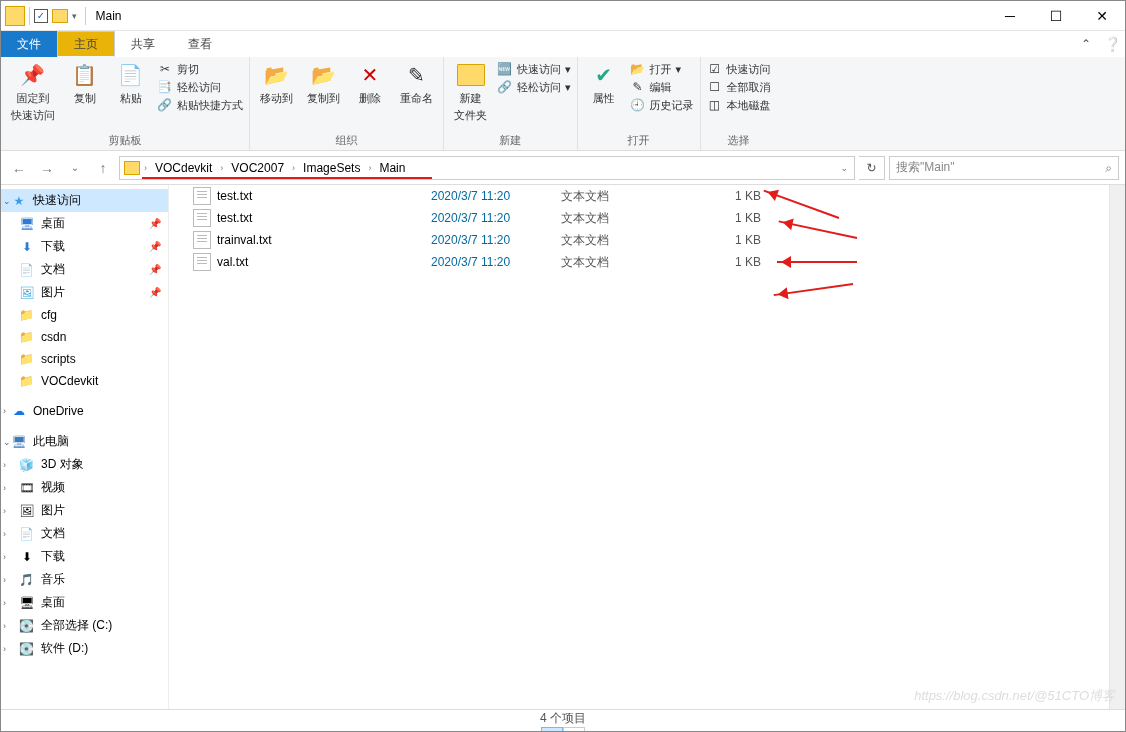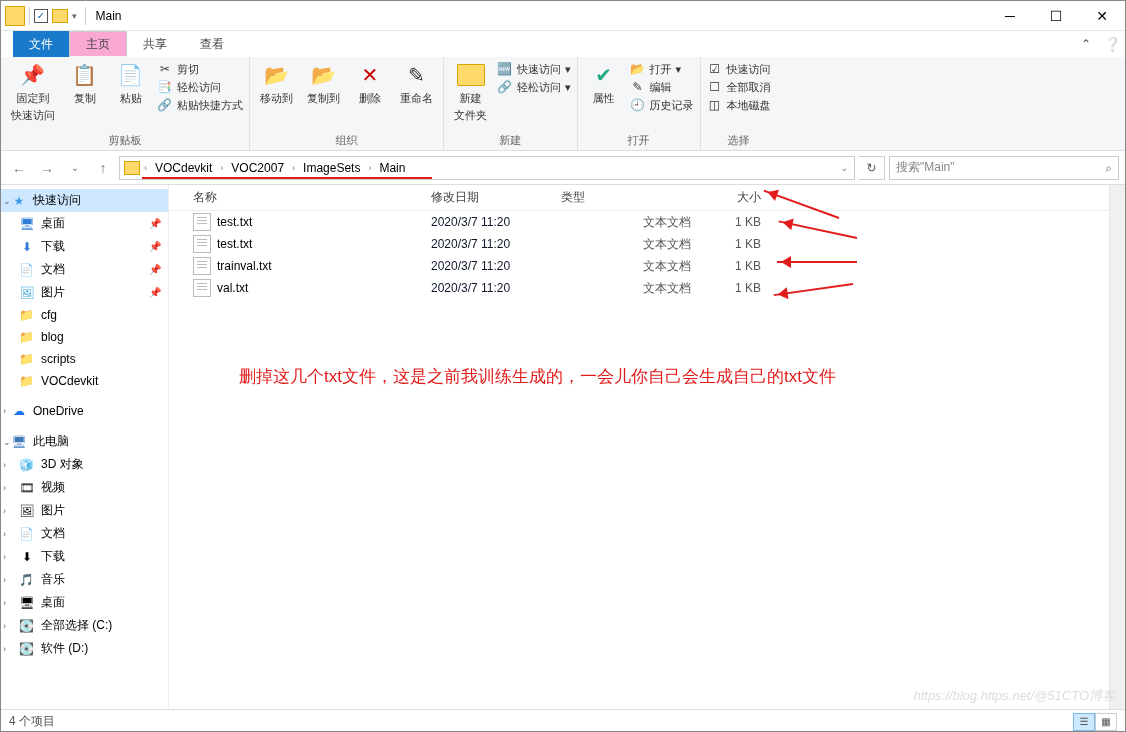"文件" .tab-row { padding-left: 12px -> none }
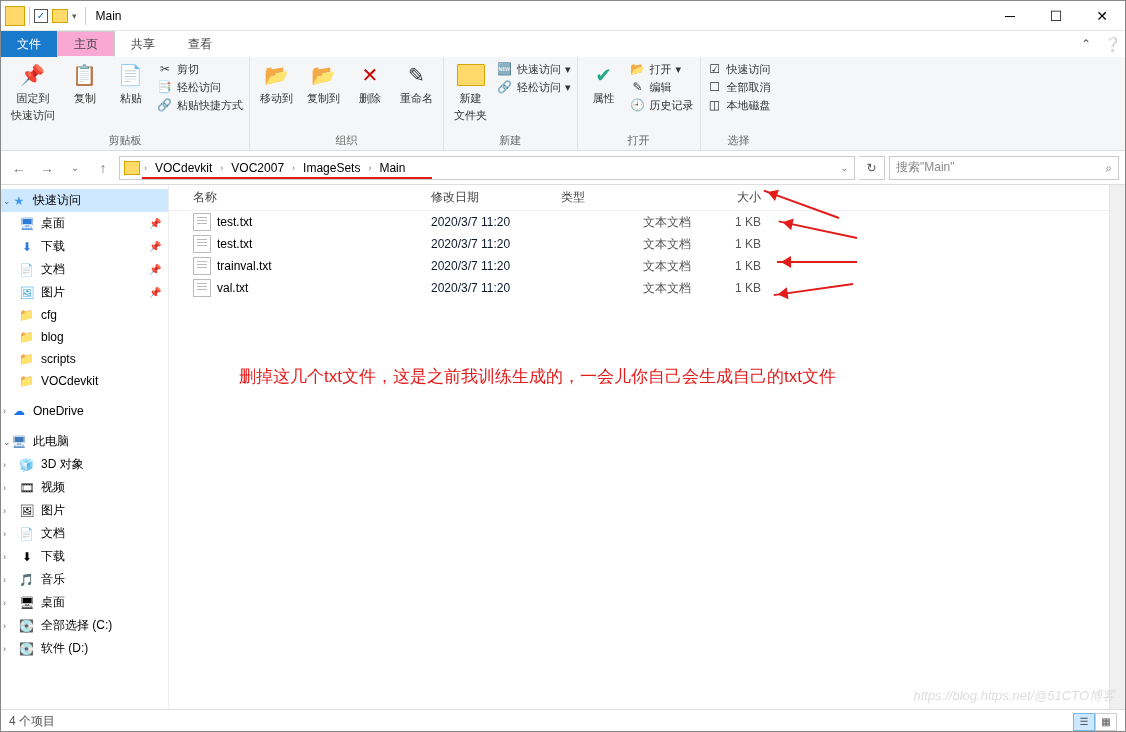"主页" .tab.active { background: #f9a8d4 -> #eab308 }
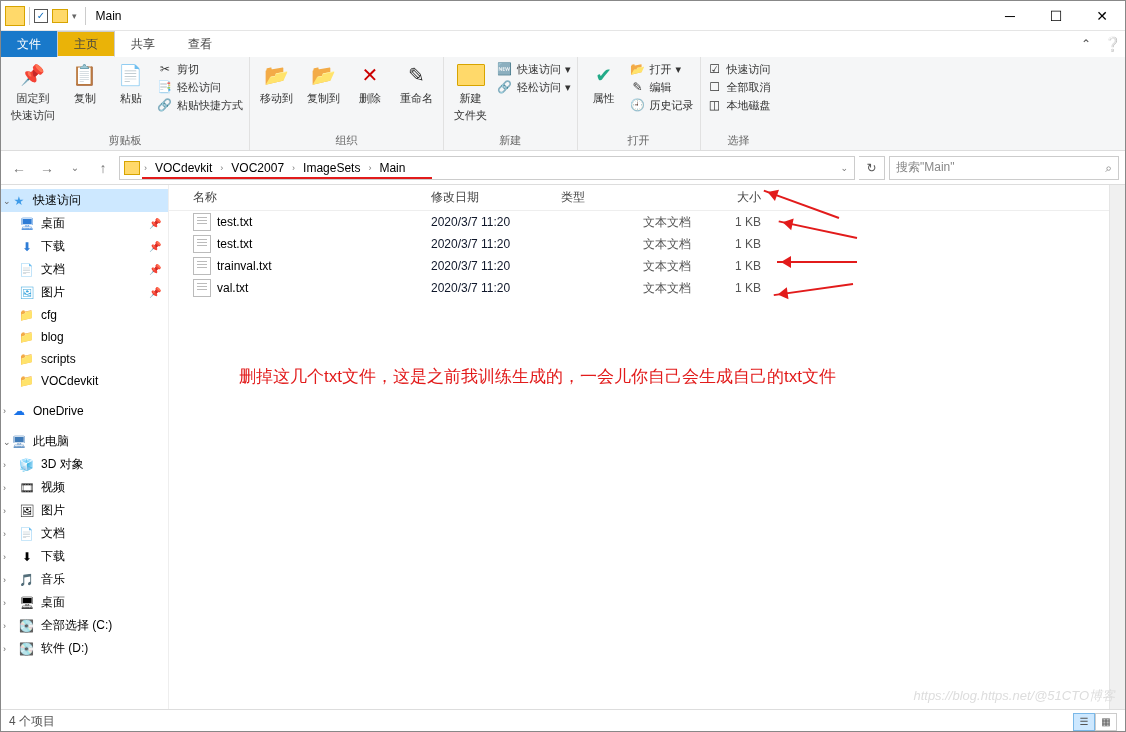"名称" div.col-headers { html: <div> <div>名称</div> <div>修改日期</div> <div>类型</div> <div>大小</div> </div> -> none }
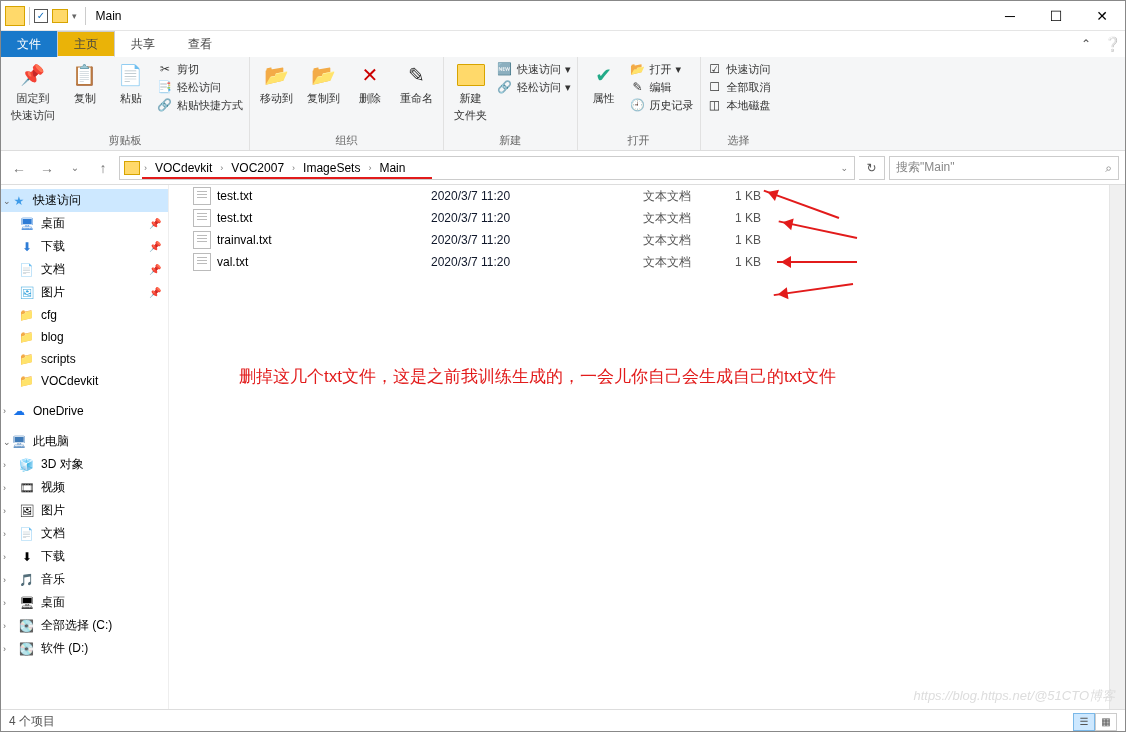"2020/3/7 11:20" .file-row .date { color: #0f172a -> #0369a1 }
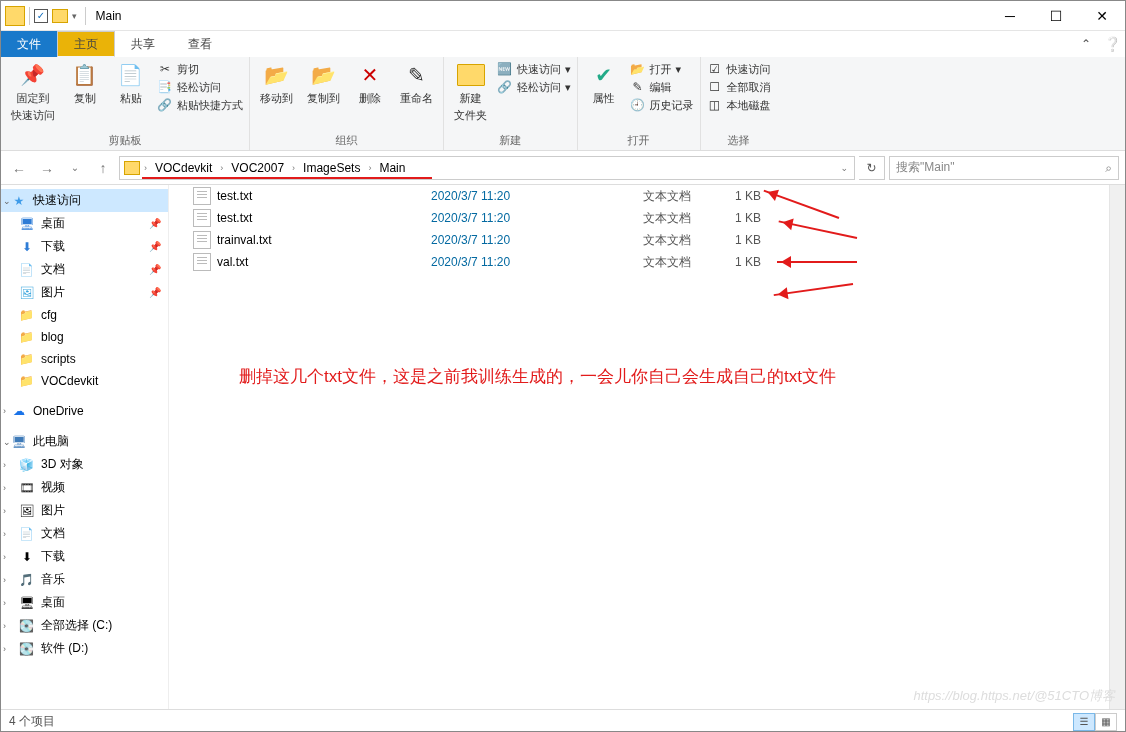"文本文档" .file-row .type { text-align: right -> none }
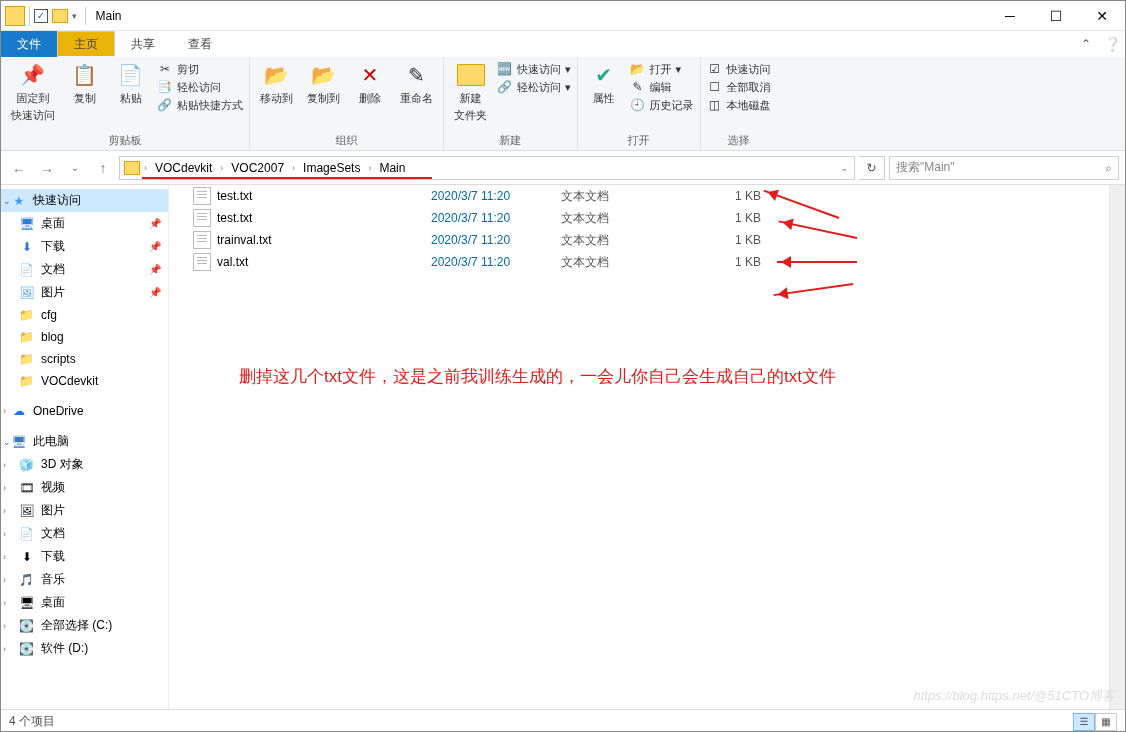"blog" span { text: blog -> csdn }
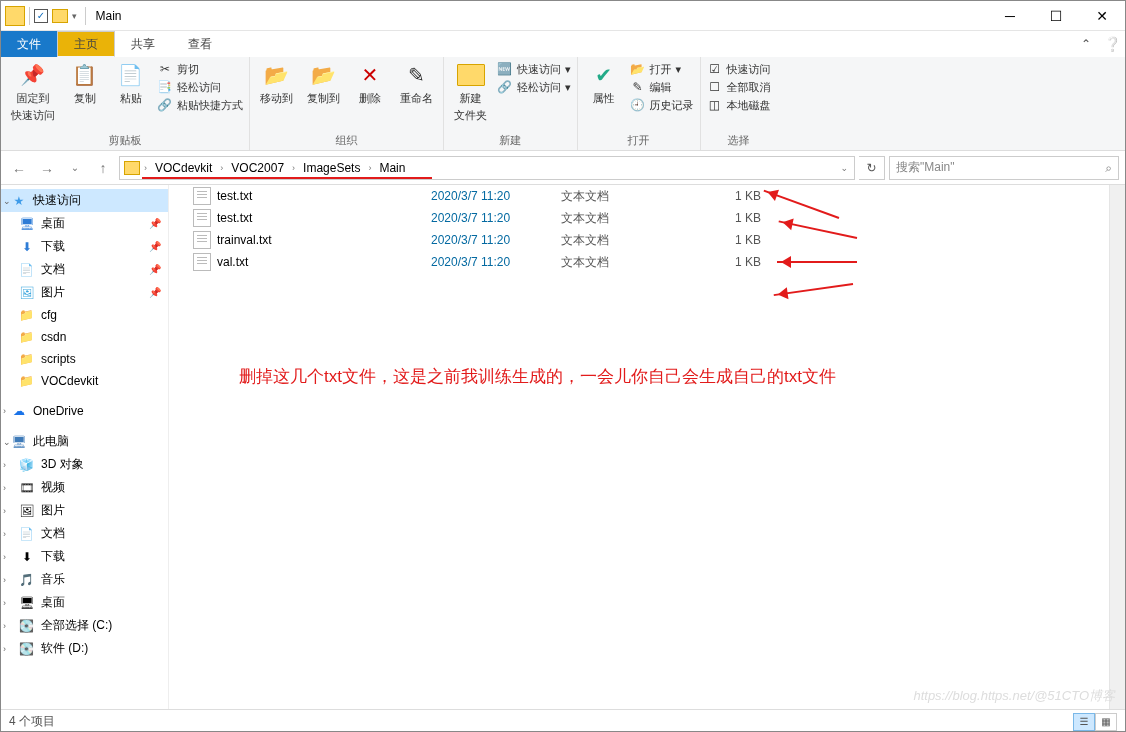"删掉这几个txt文件，这是之前我训练生成的，一会儿你自己会生成自己的txt文件" div.annotation { html: <div>删掉这几个txt文件，这是之前我训练生成的，一会儿你自己会生成自己的txt文件</div> -> none }
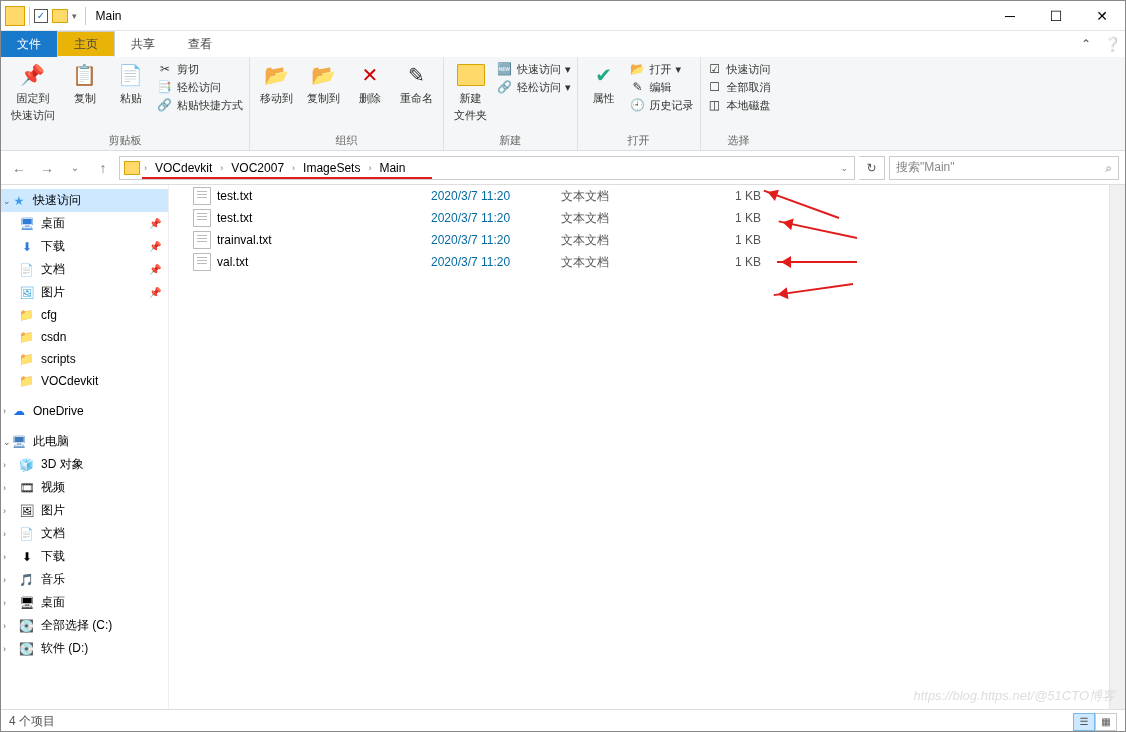"https://blog.https.net/@51CTO博客" div.watermark { text: https://blog.https.net/@51CTO -> https://blog.csdn.net/@51CTO }
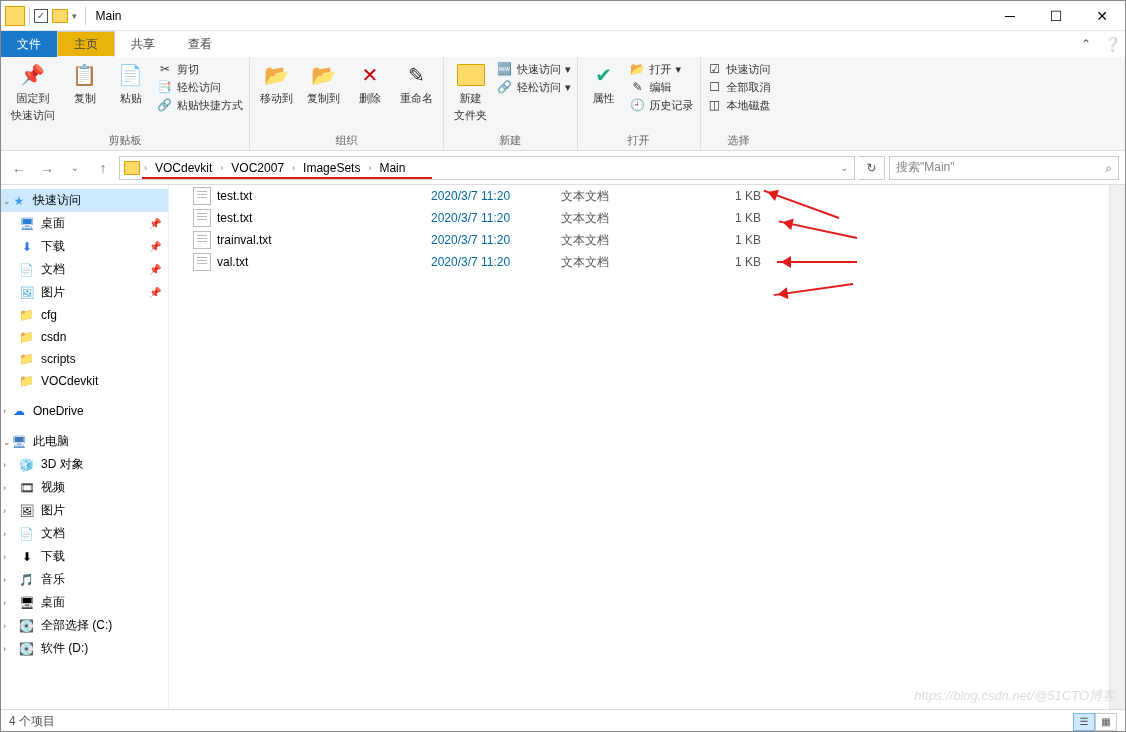"4 个项目" .status-bar { flex-direction: none -> column }
